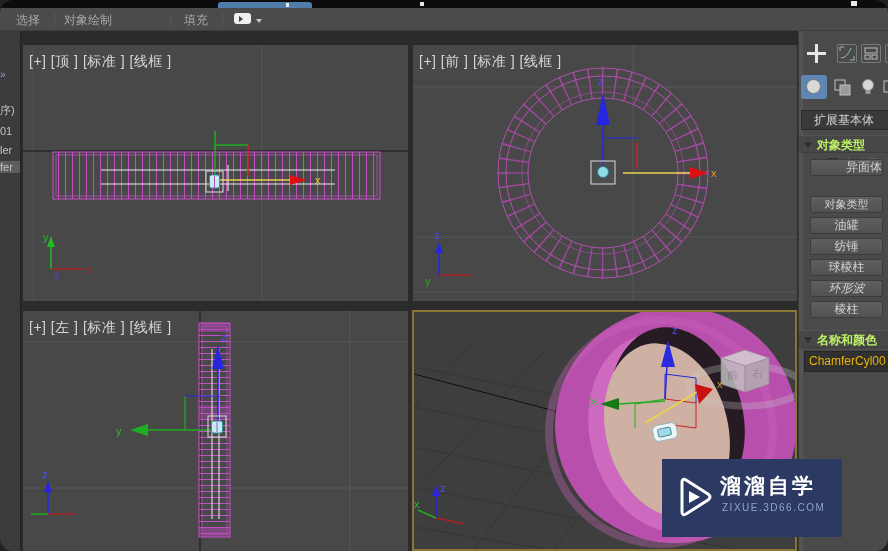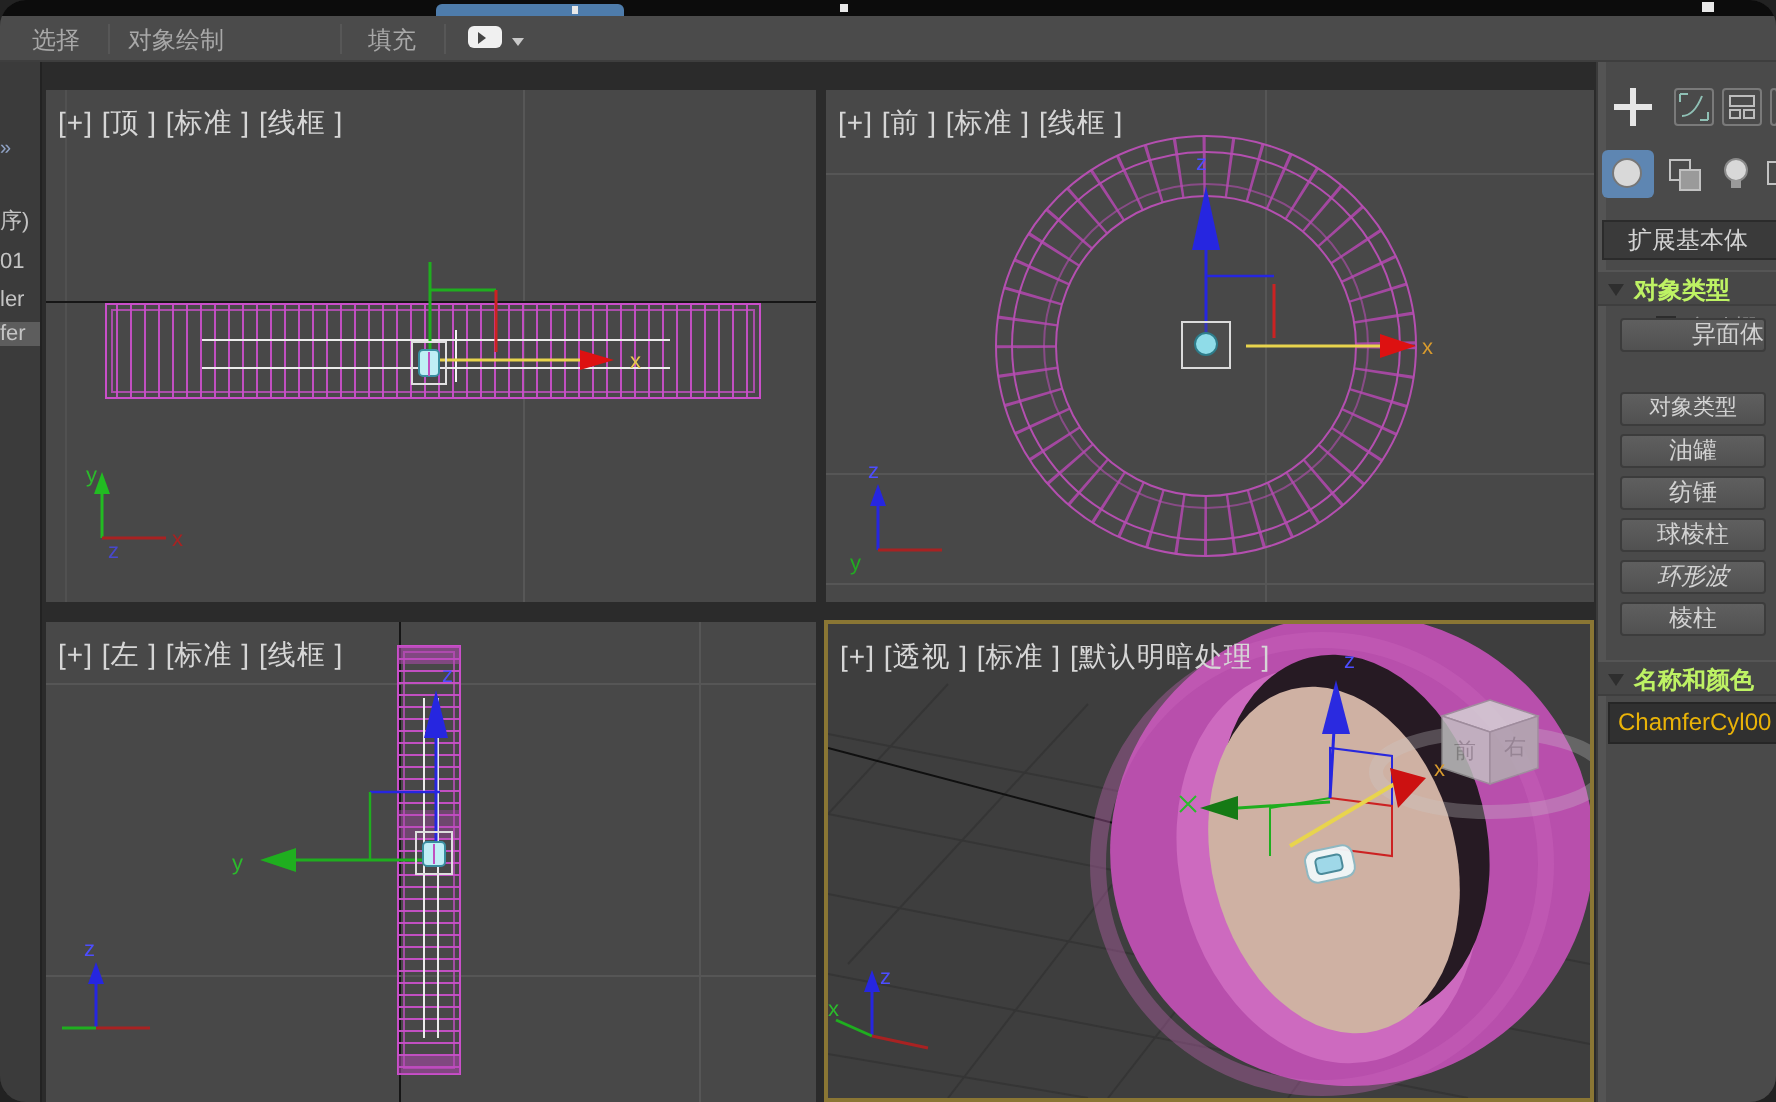"[+] [透视 ] [标准 ]" div.vplabel { html: <div>[+] [透视 ] [标准 ] [默认明暗处理 ]</div> -> none }
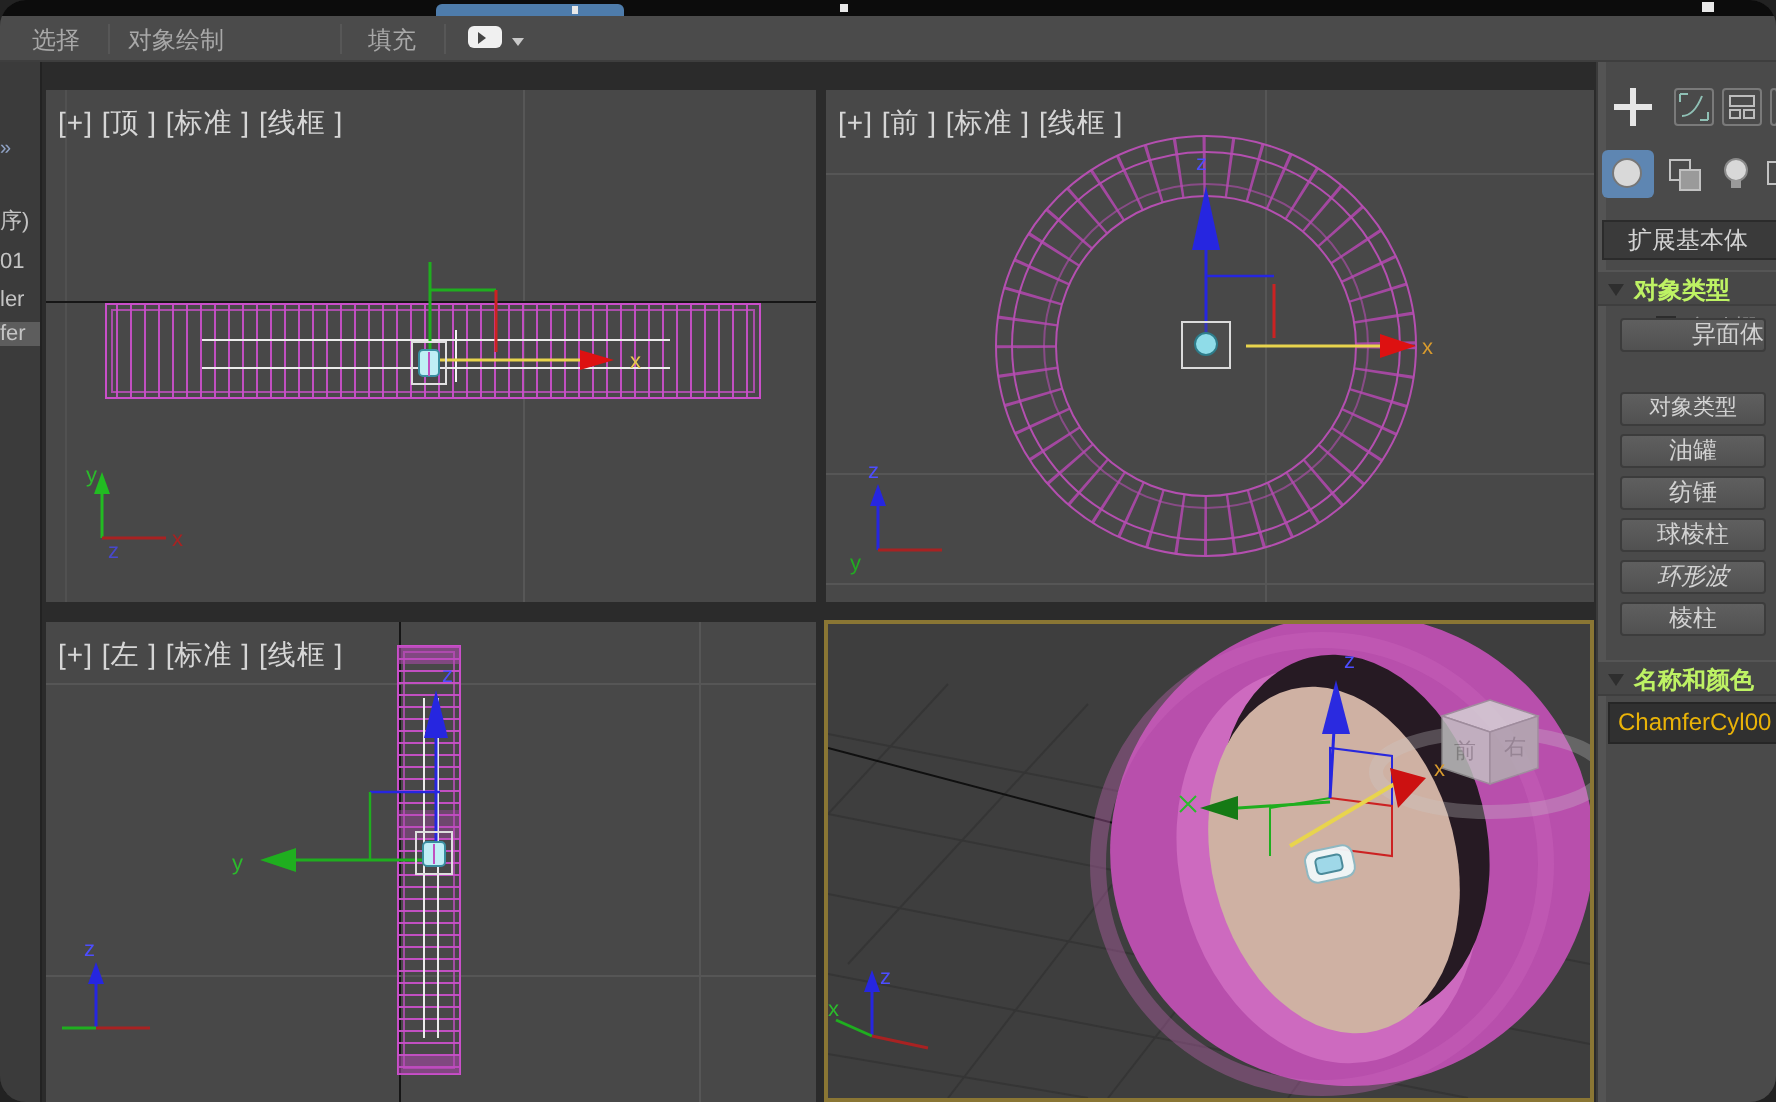"溜溜自学" div.wm { html: none -> <div> <svg> <path></path> <path></path> </svg> <div>溜溜自学</div> <div>zixue.3d66.com</div> </div> }
